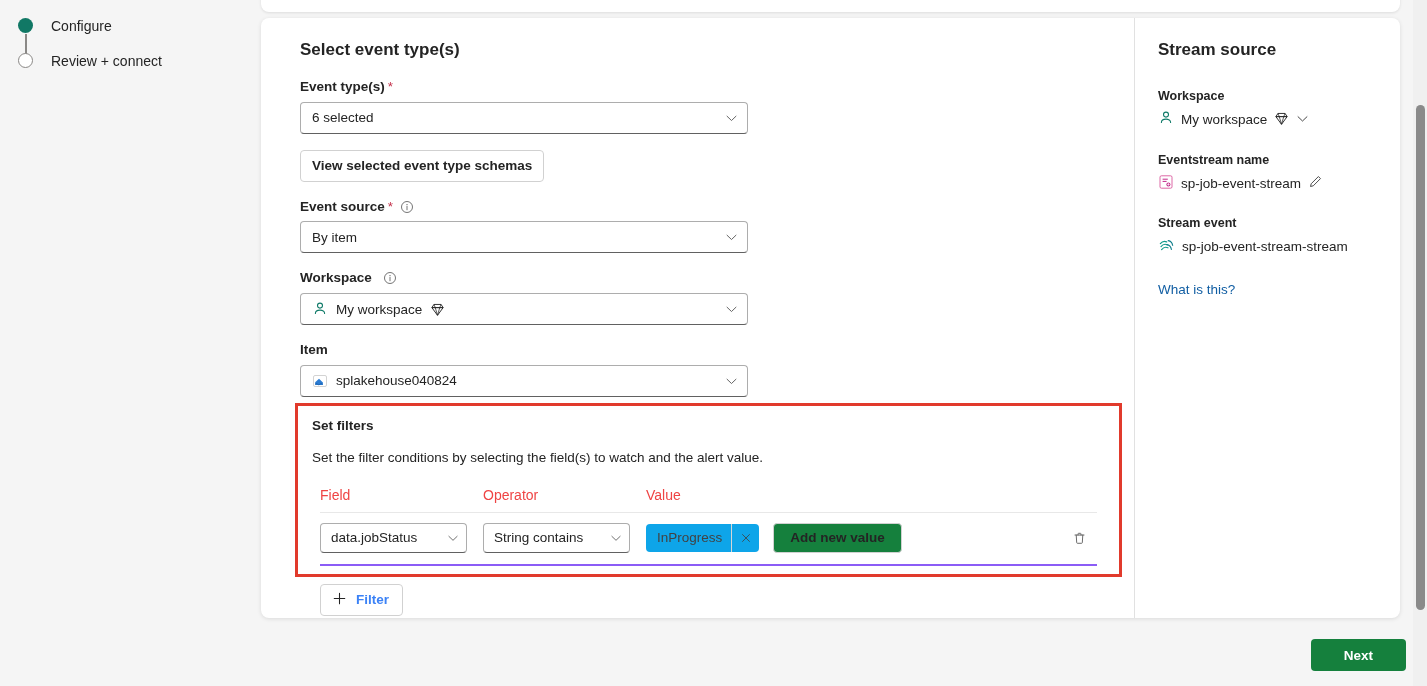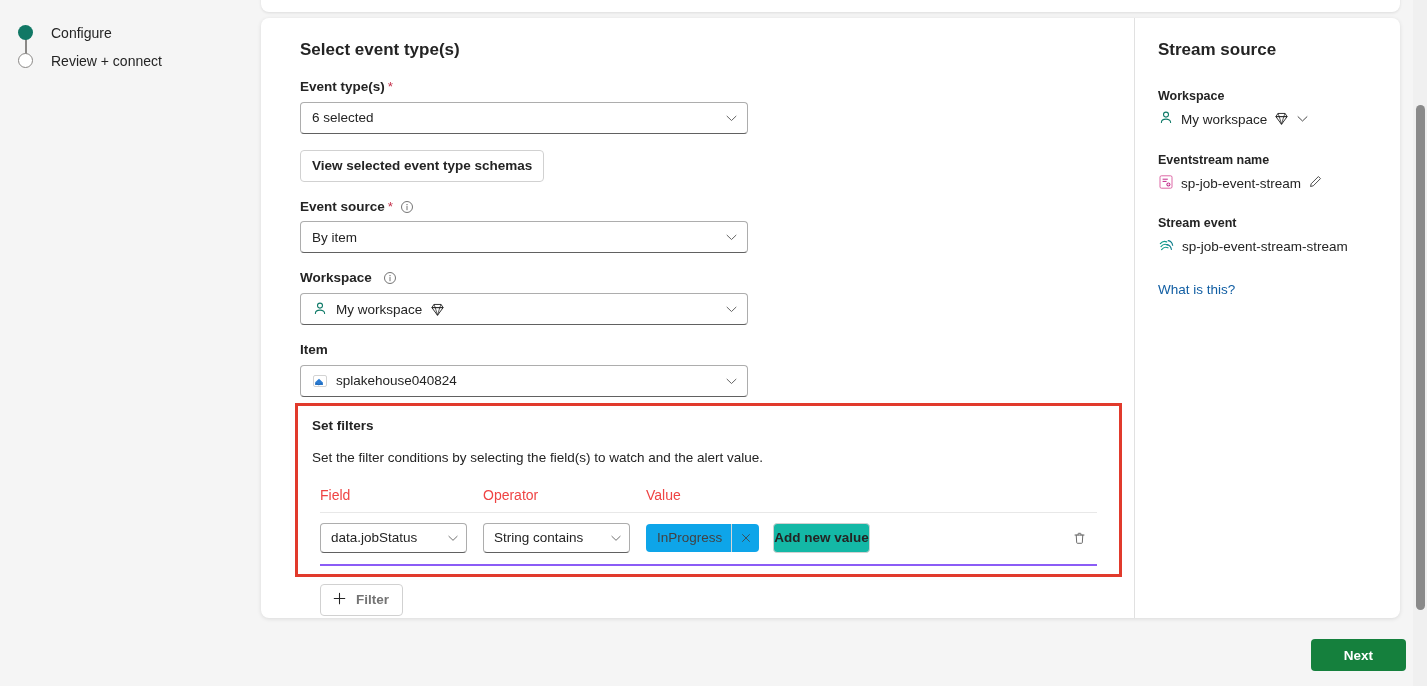"Configure" .step-1 { top: 25px -> 18px }
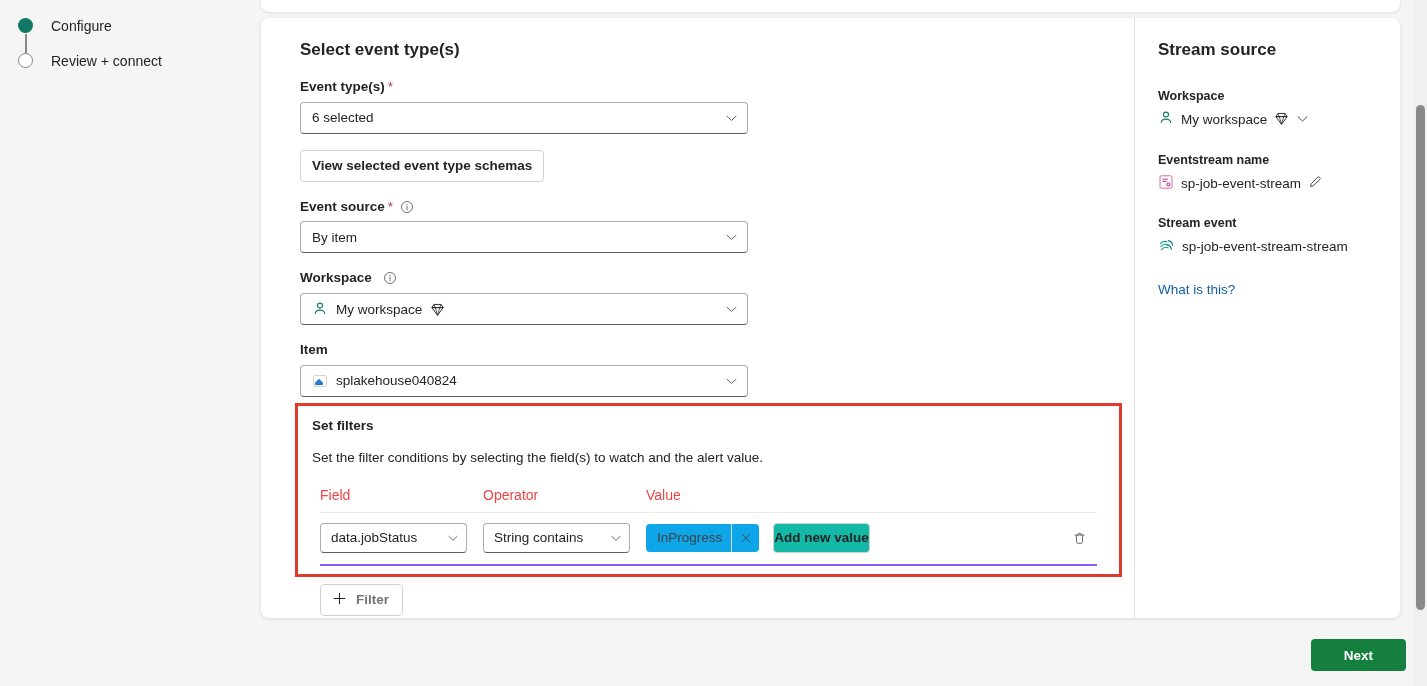"Add new value" .btn-addvalue { background: #14b8a6 -> #15803d; padding: 0 0 -> 0 16px }
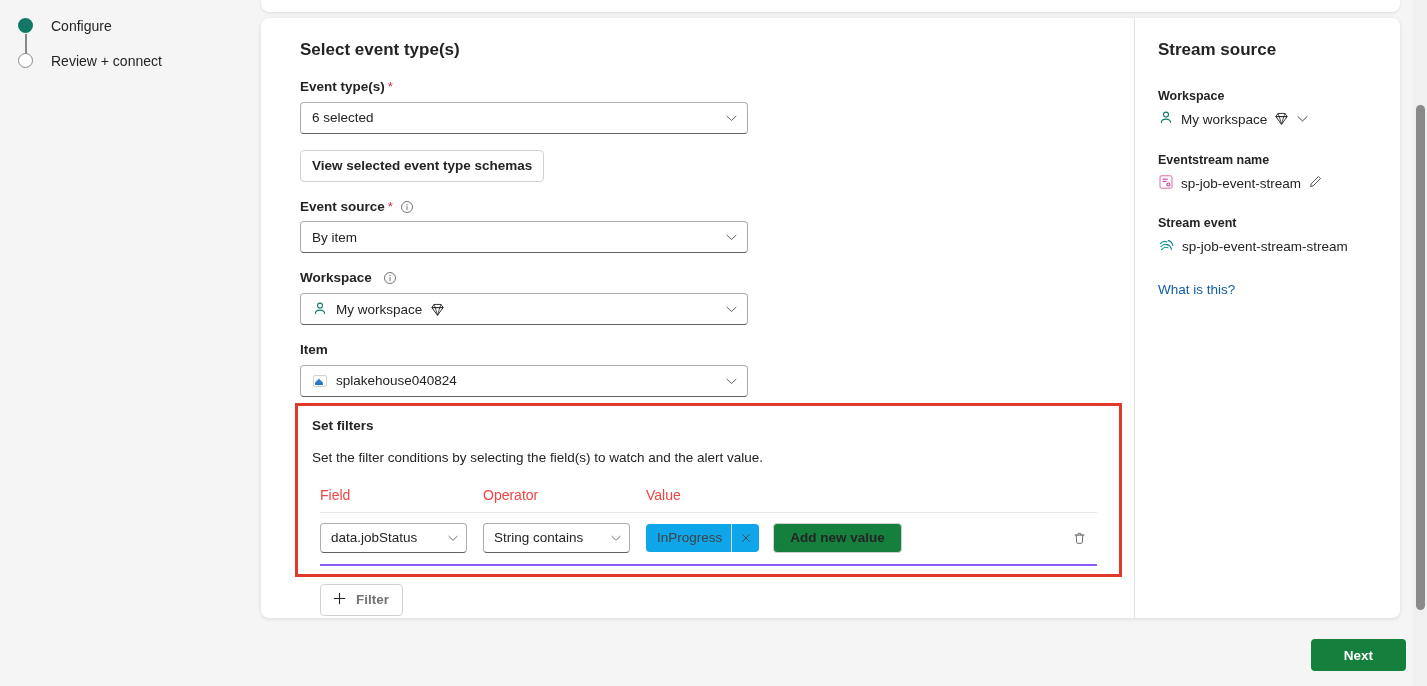"Filter" .btn-filter { color: #737373 -> #3b82f6 }
